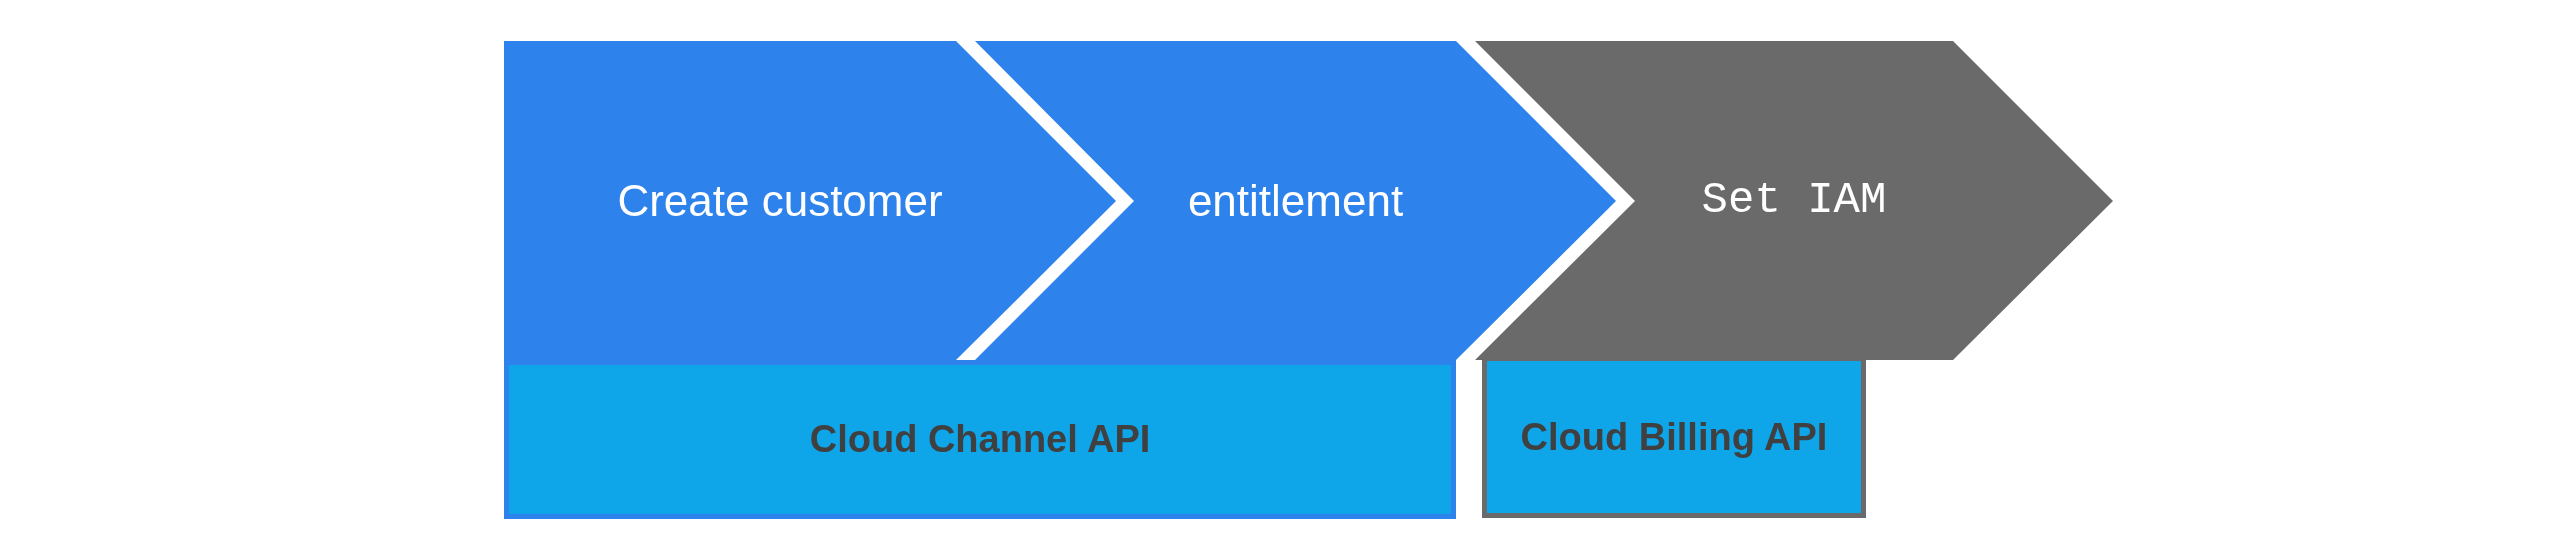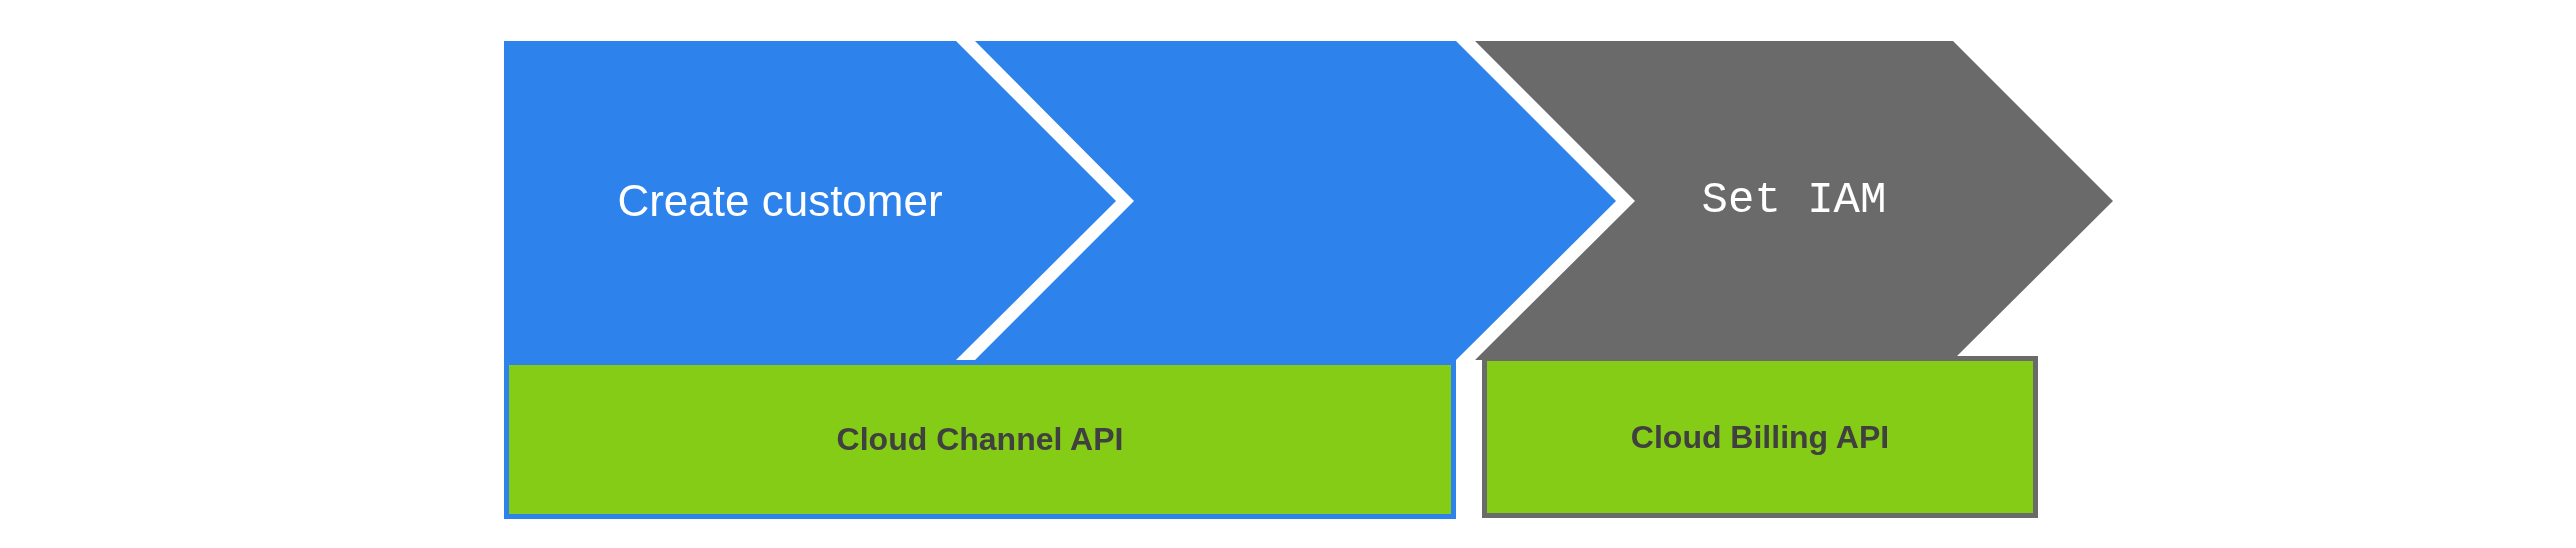"entitlement" span.chev-line { html: none -> <span>entitlement</span> }
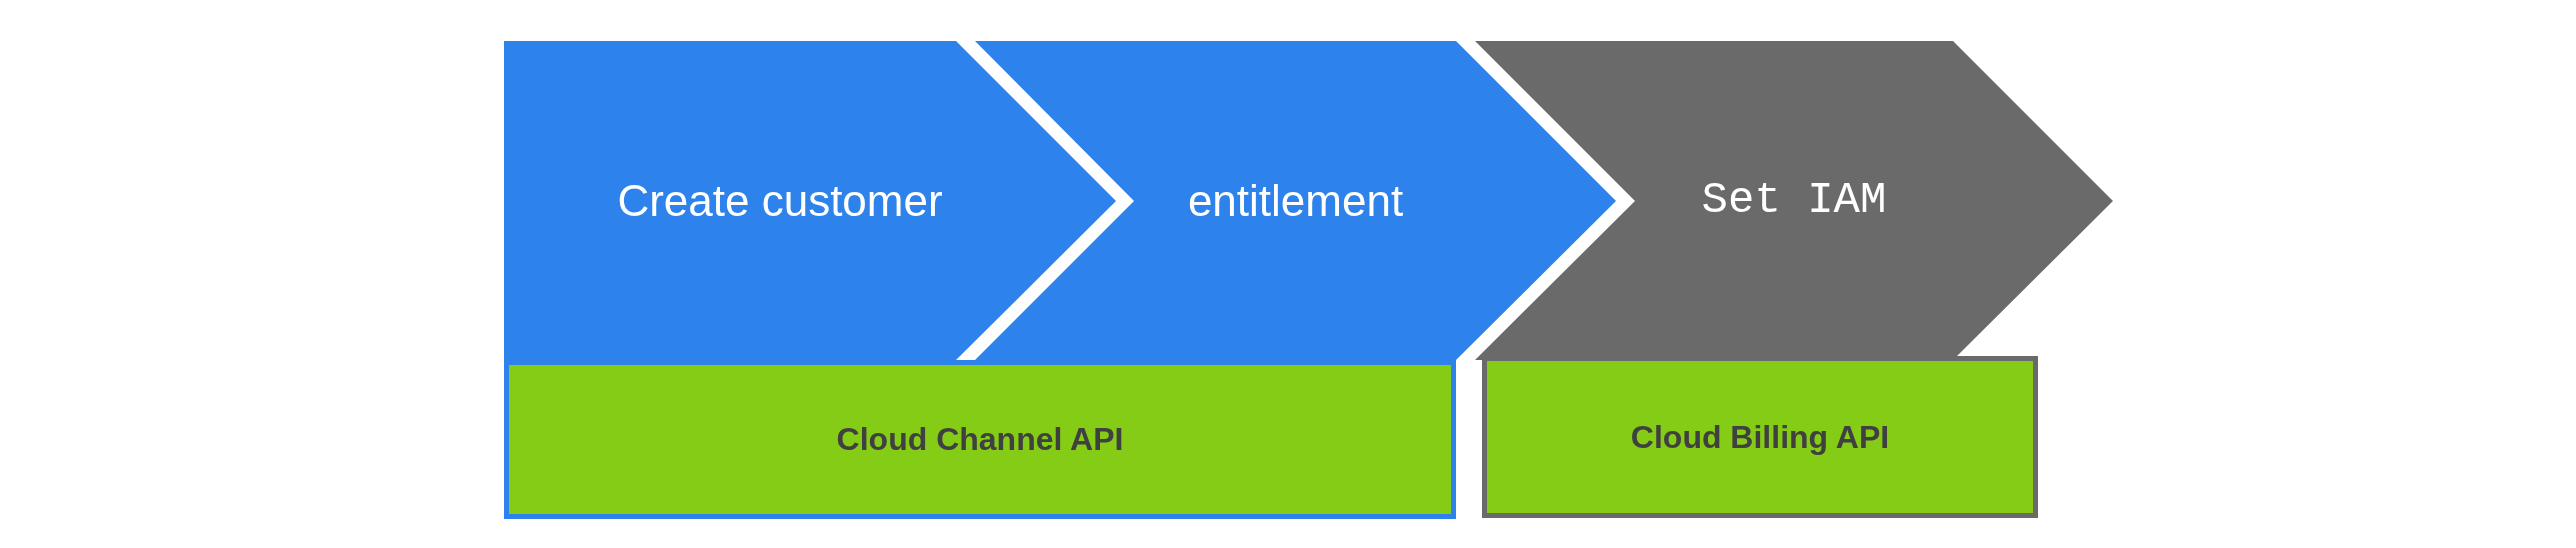"Cloud Channel API" .api-box { background: #84cc16 -> #0ea5e9; font-size: 32px -> 38px }
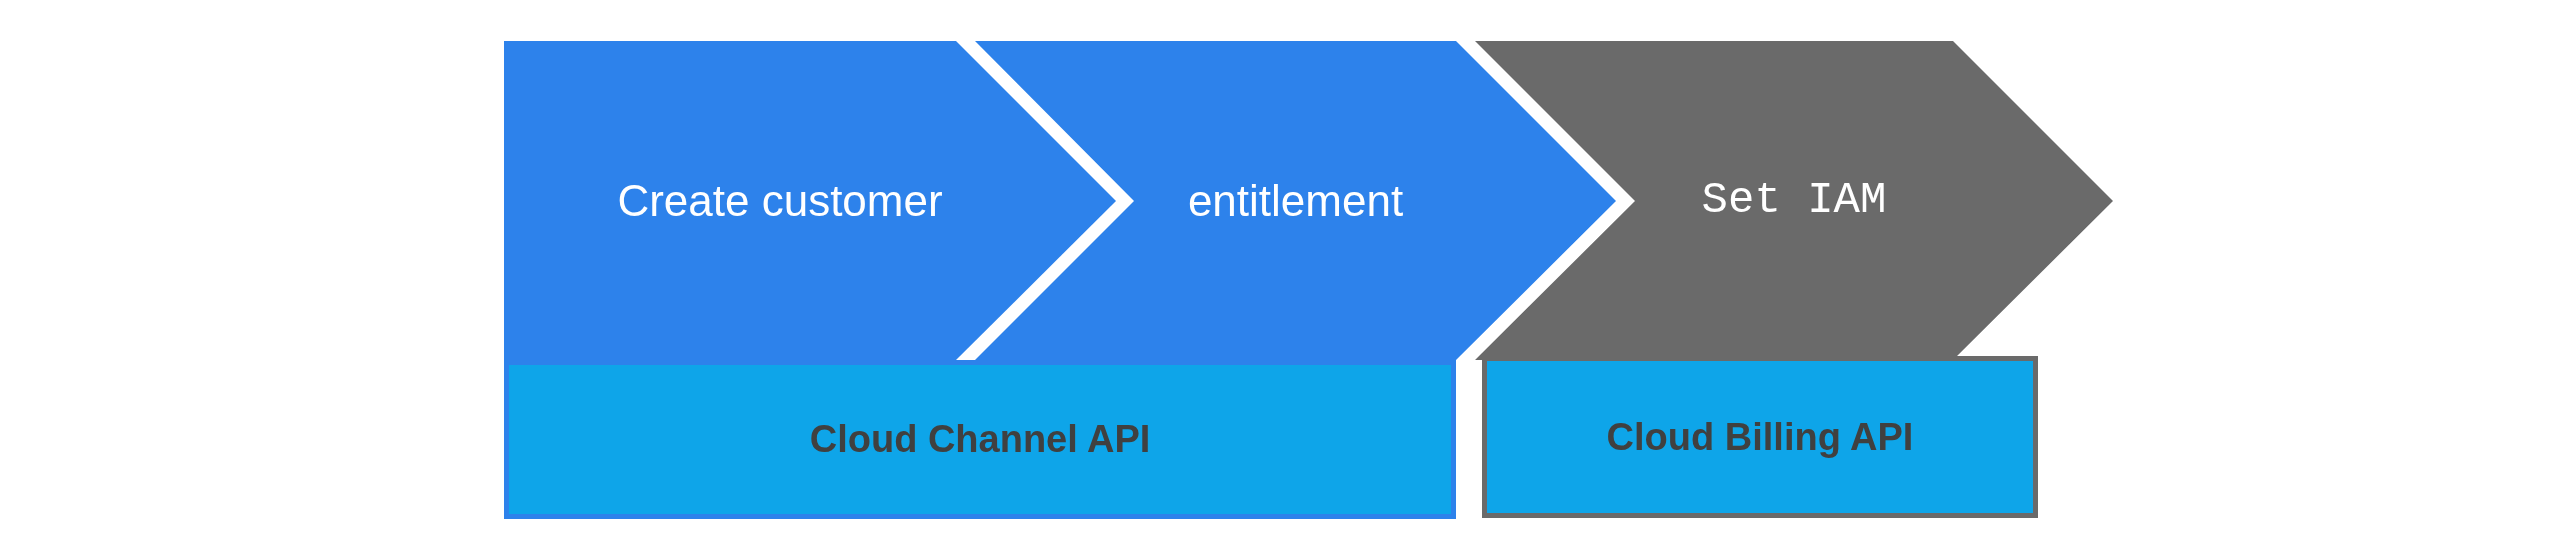"Cloud Billing API" #apibox2 { width: 556px -> 384px }
